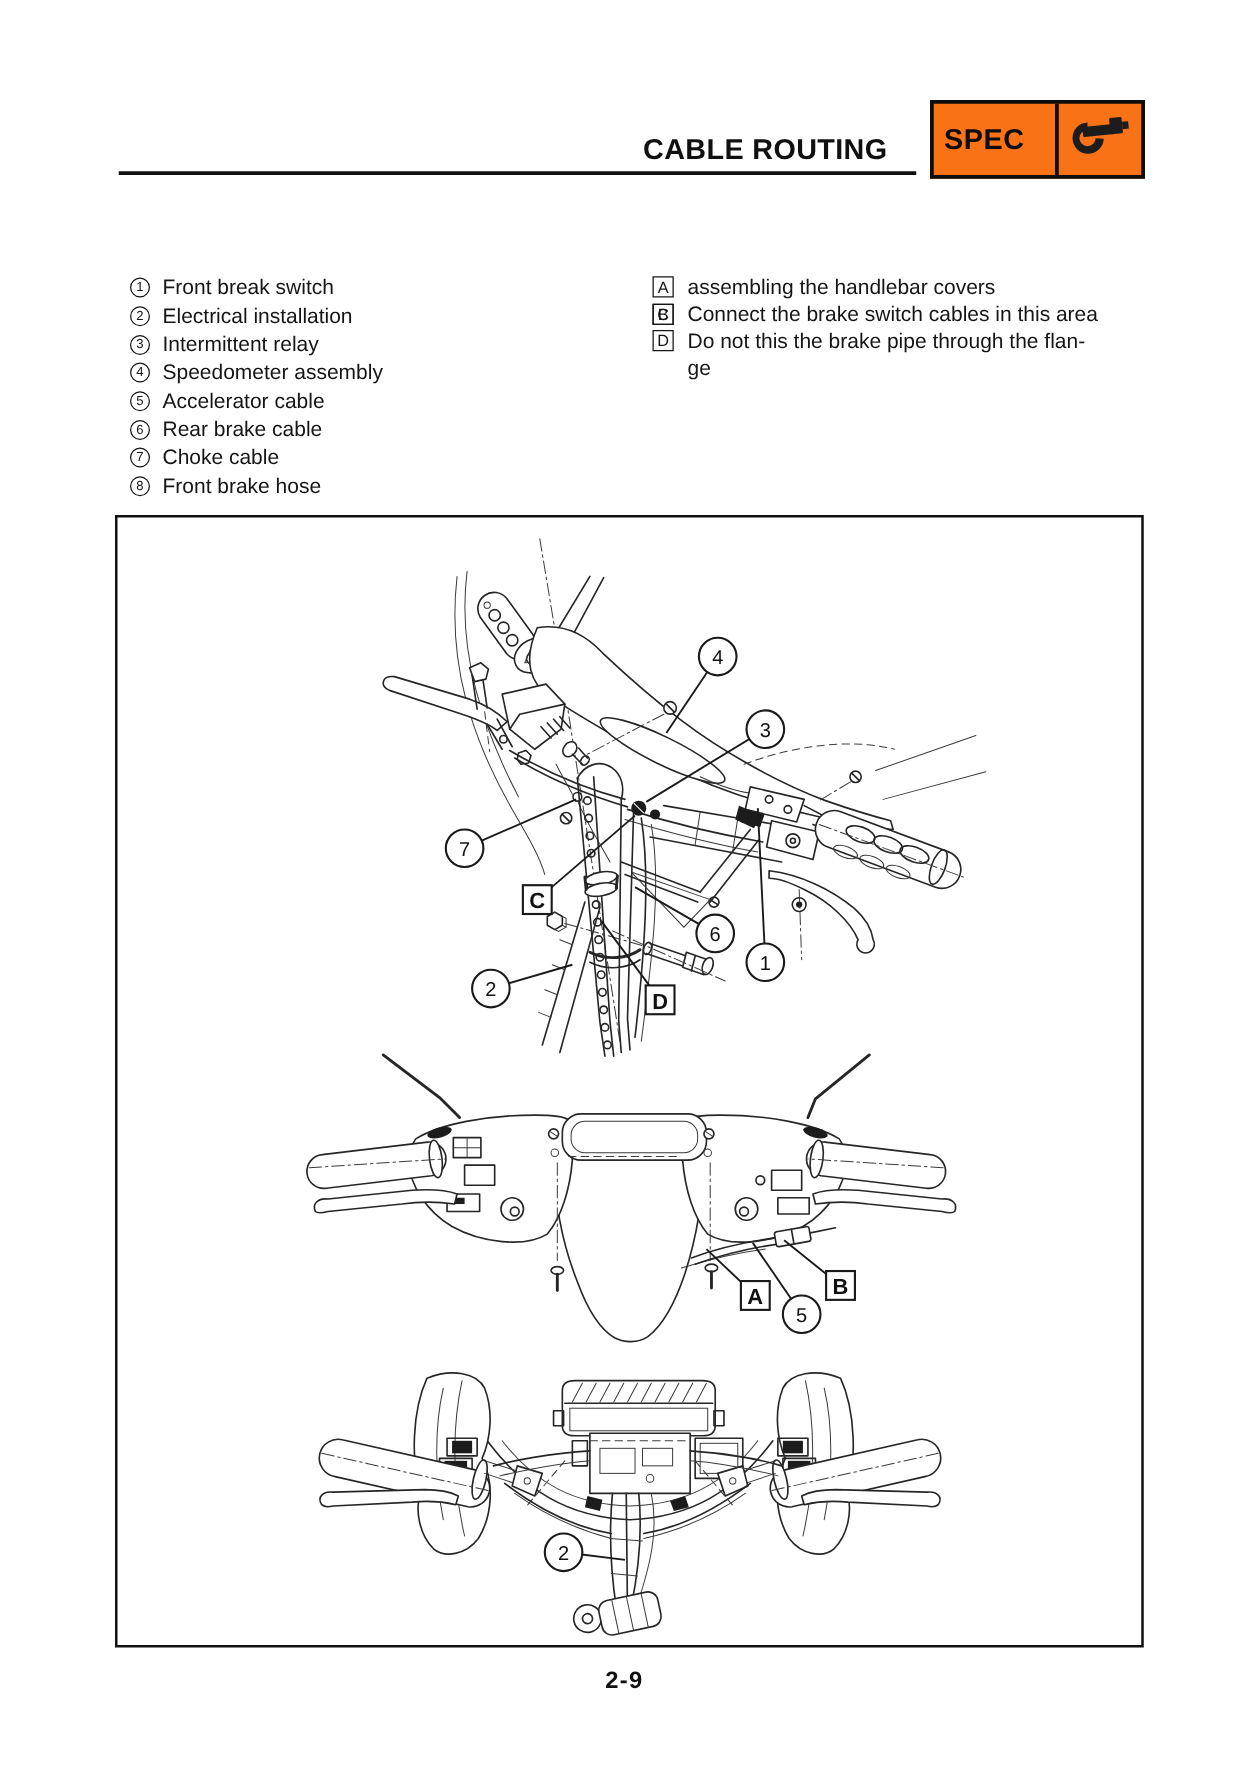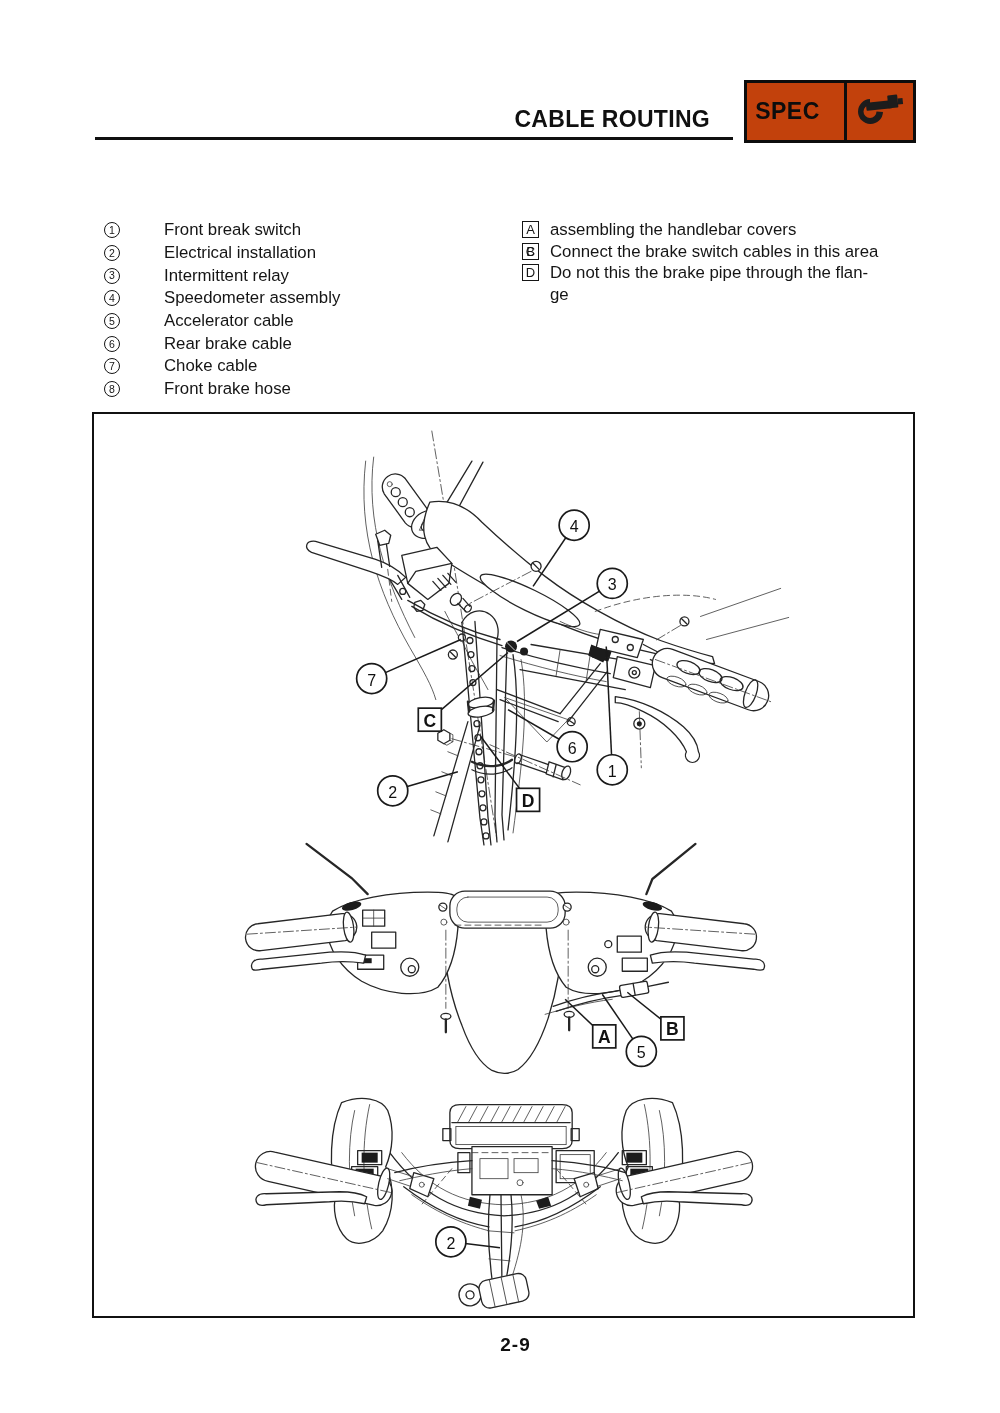"SPEC" .spec-box { background: #c2410c -> #f97316 }
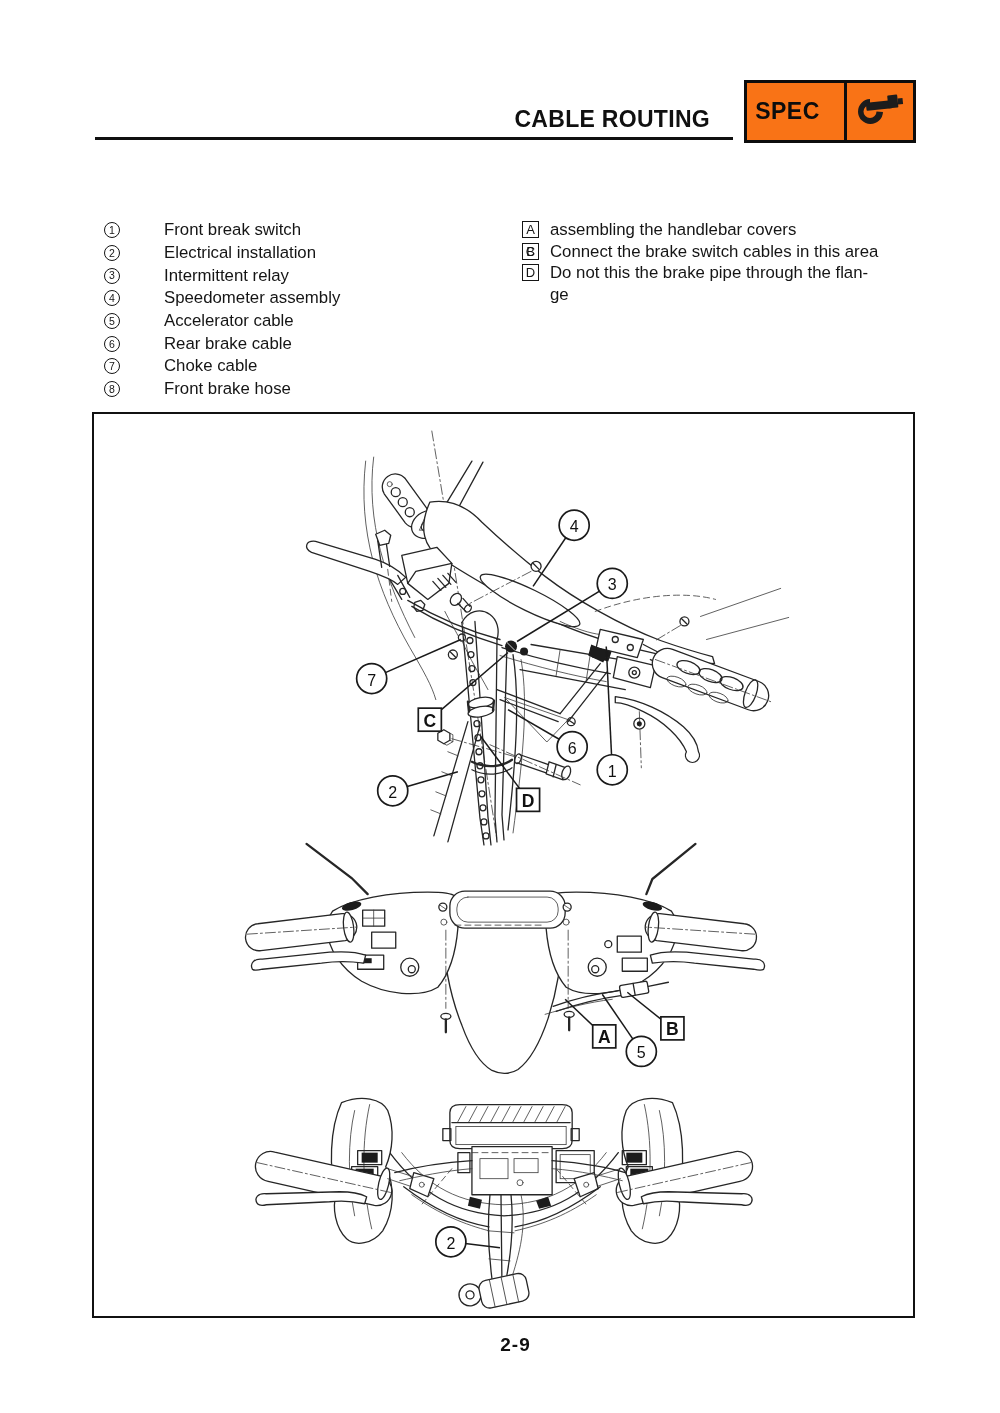"Front break switch" .part-label { margin-left: 34px -> none }
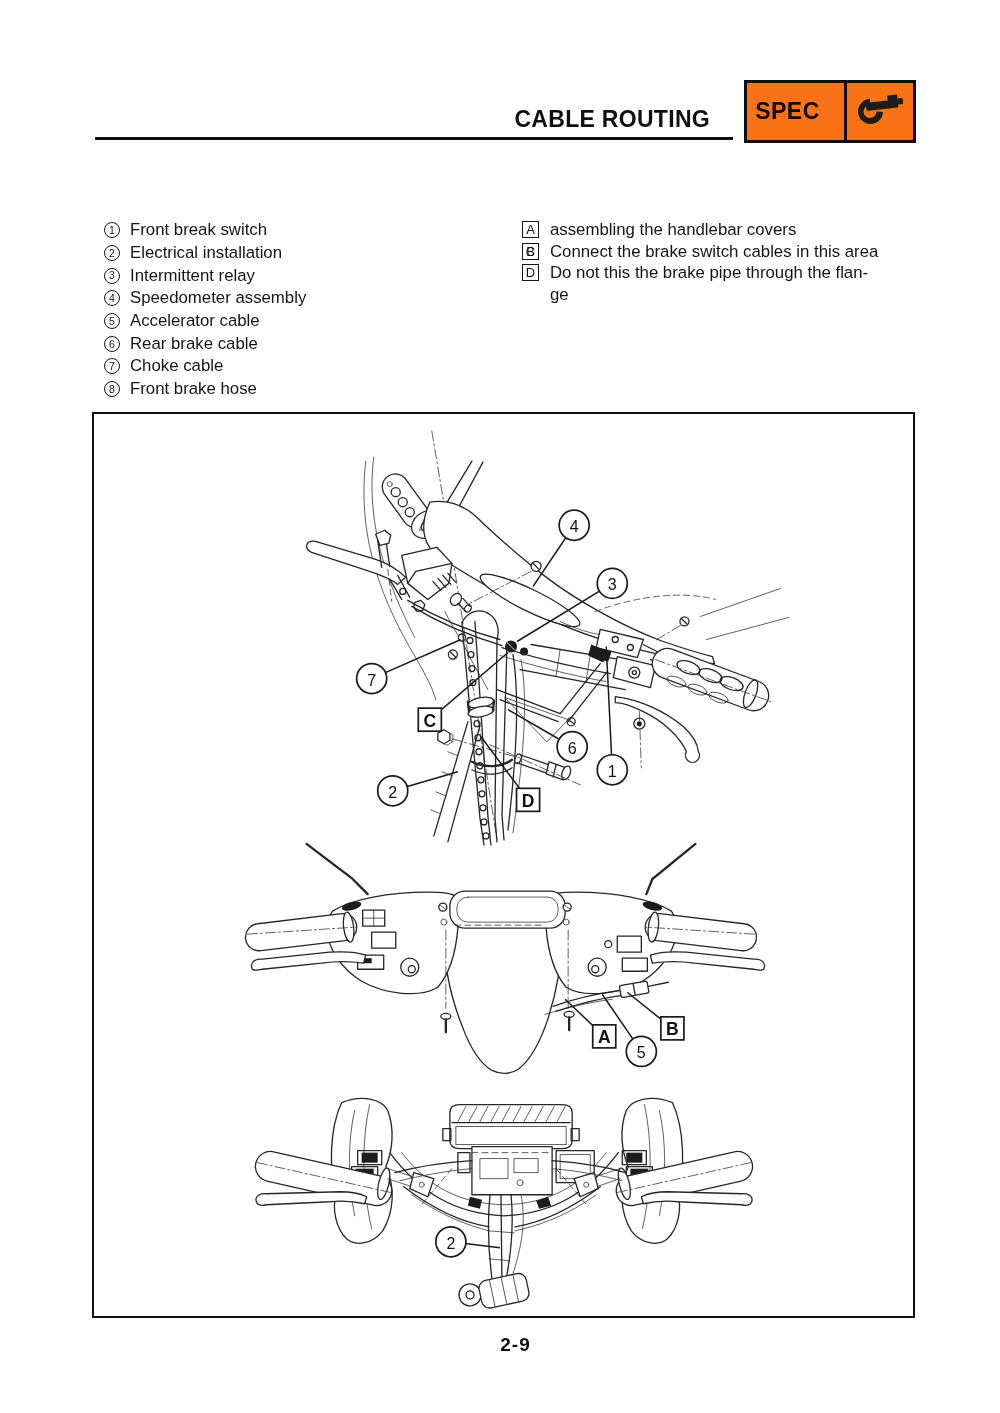"2-9" .page-number { left: 104px -> 88px }
